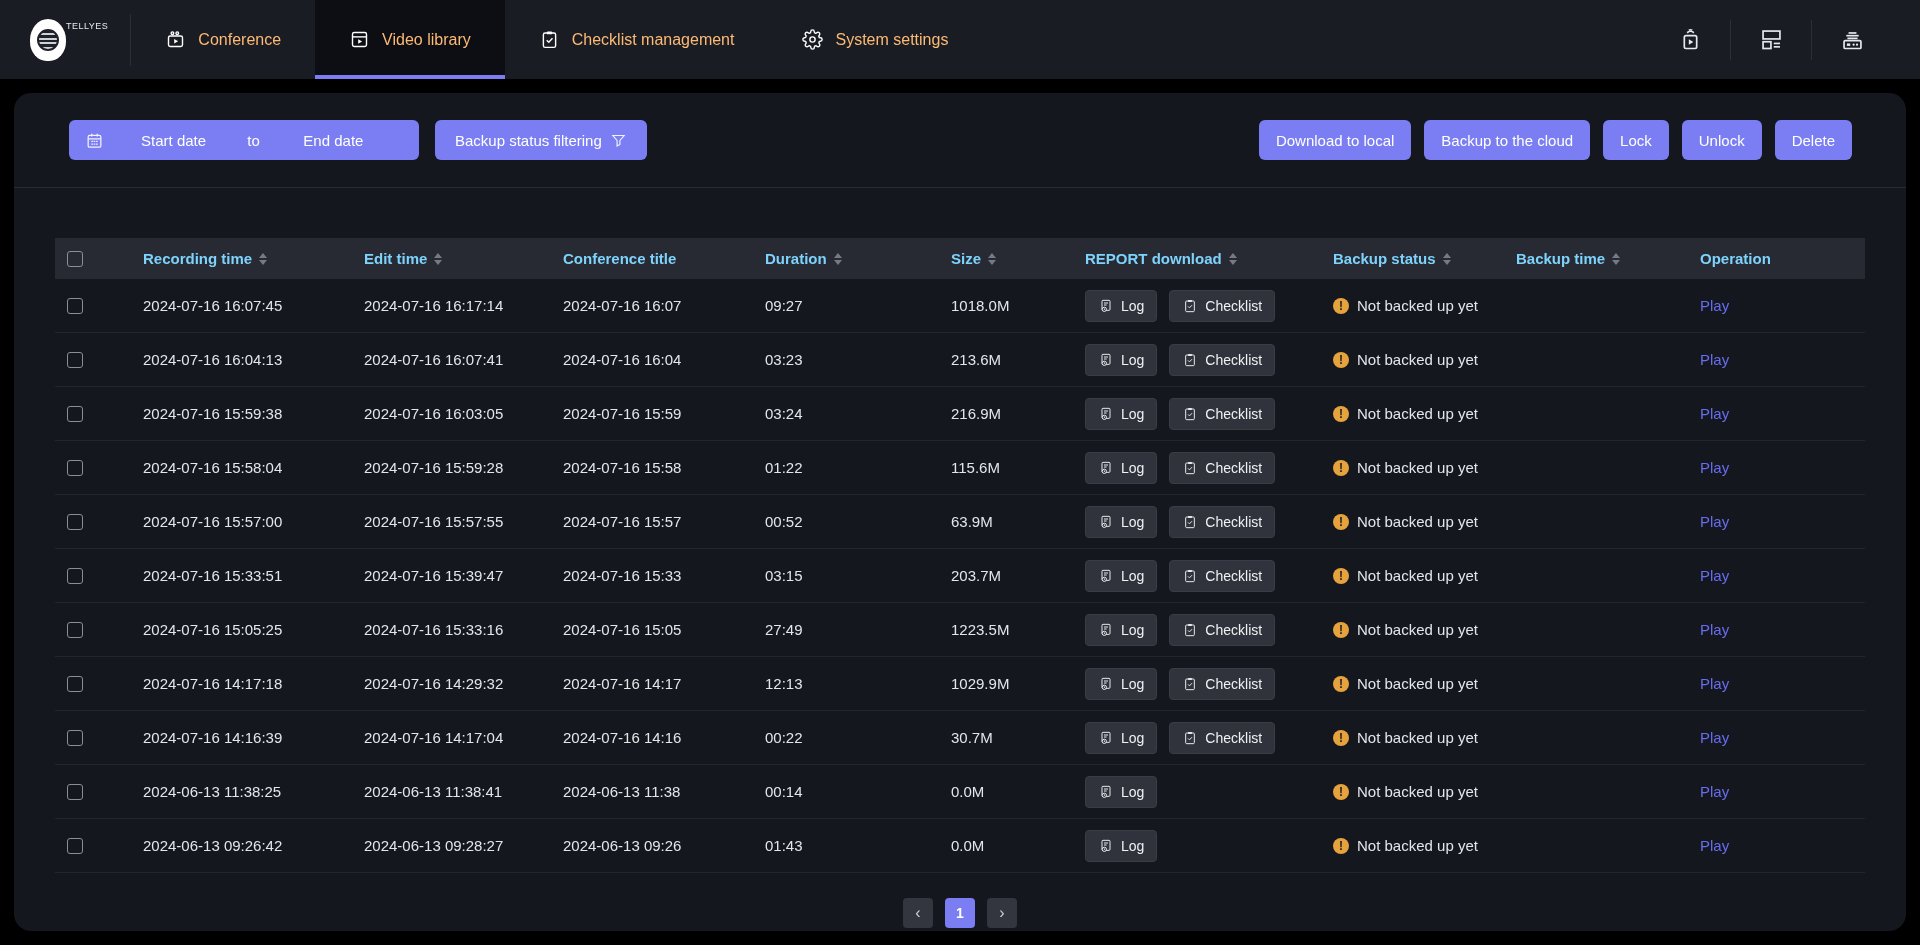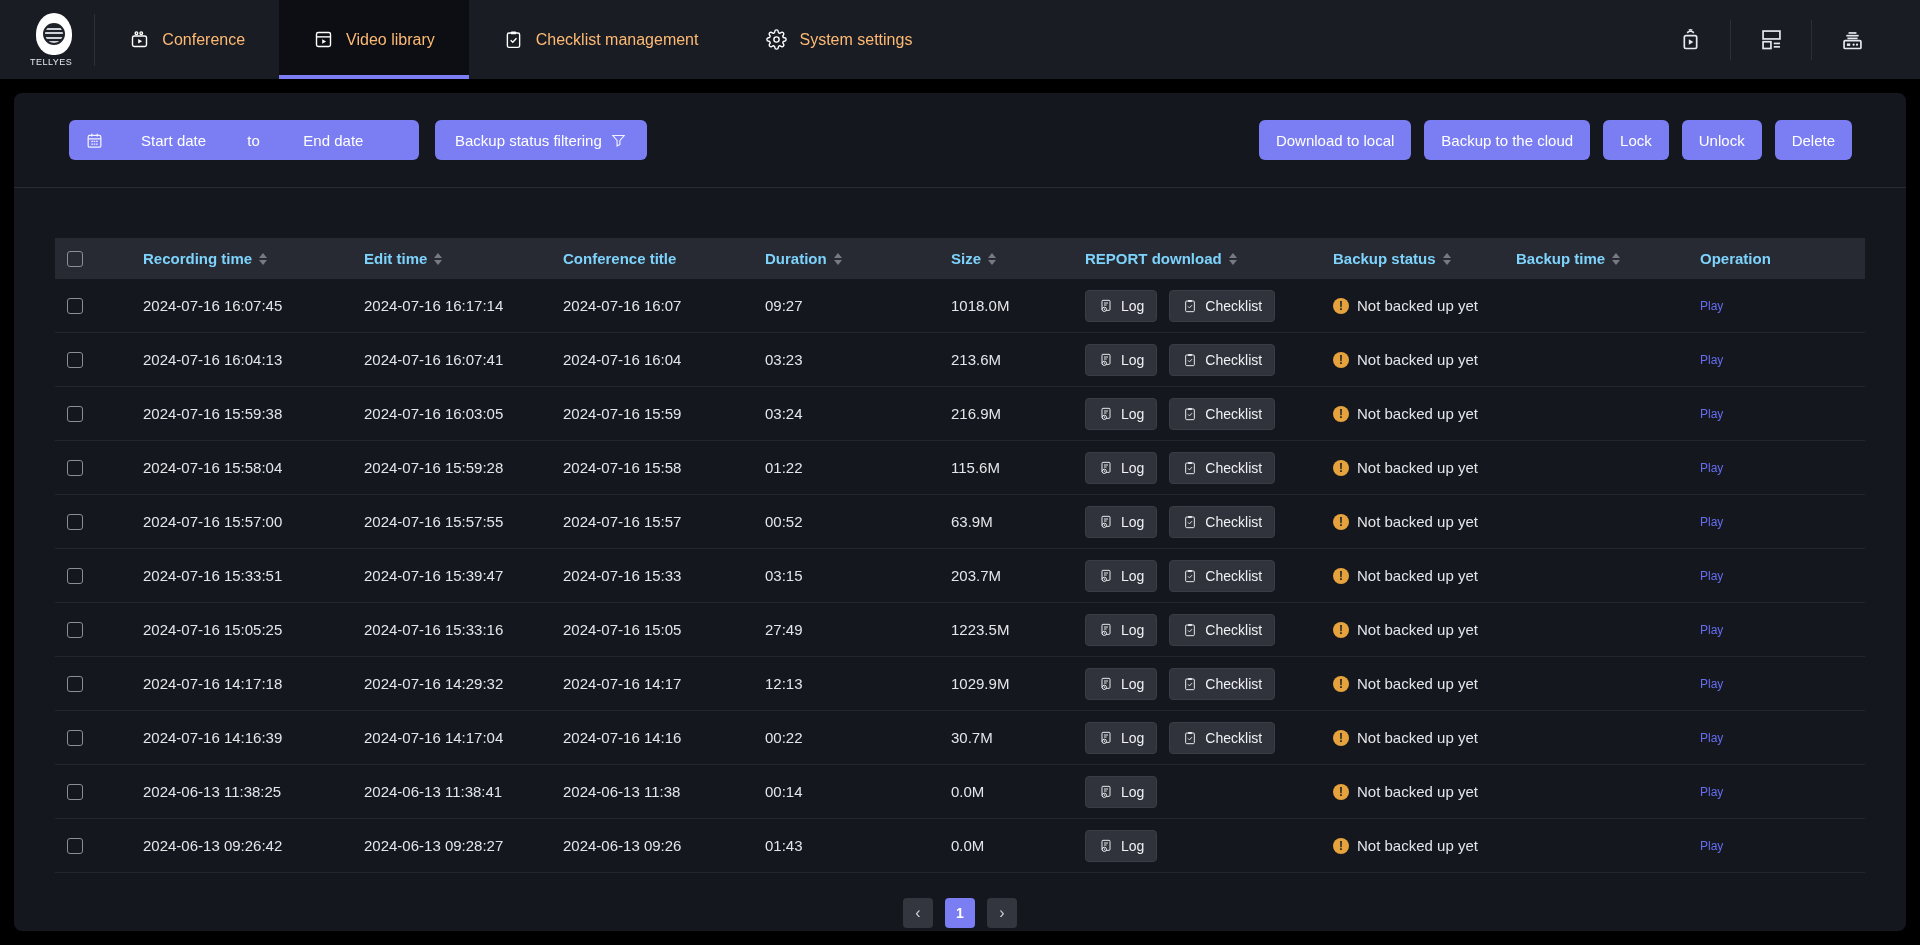"TELLYES" .logo-wrap { align-items: flex-end -> flex-start; flex-direction: column -> row }
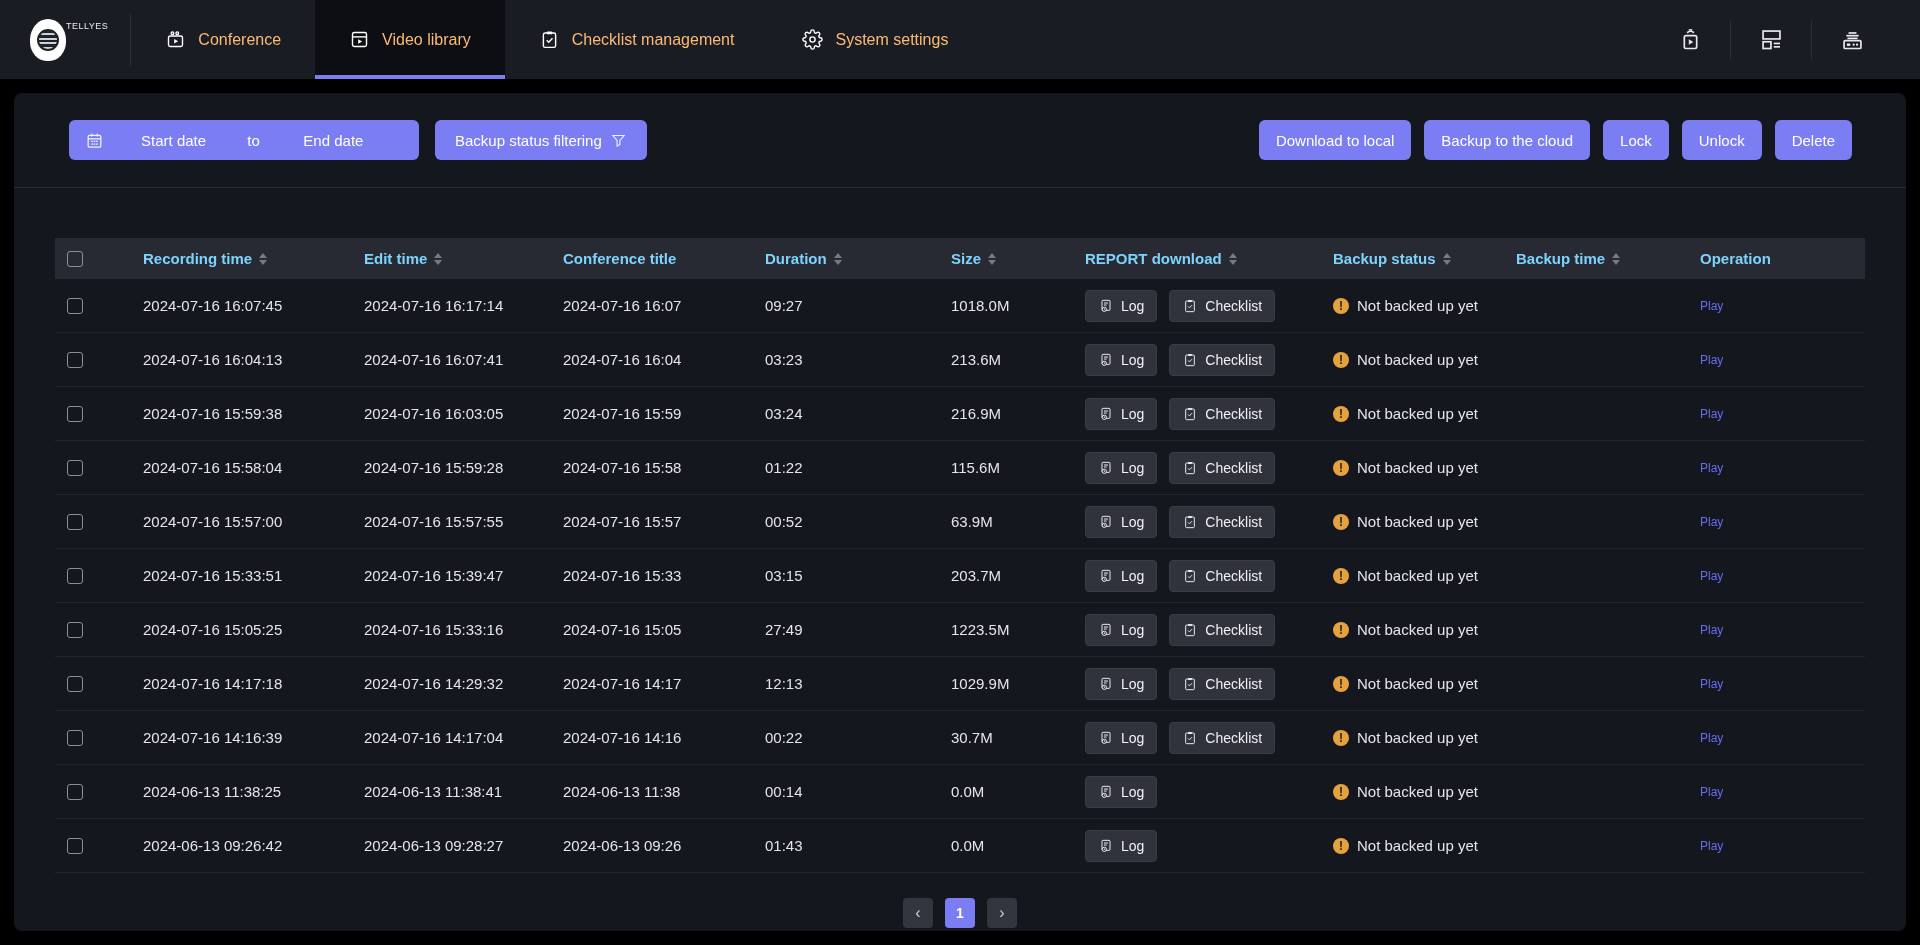"Start date" .main-panel { border-radius: 8px -> 17px }
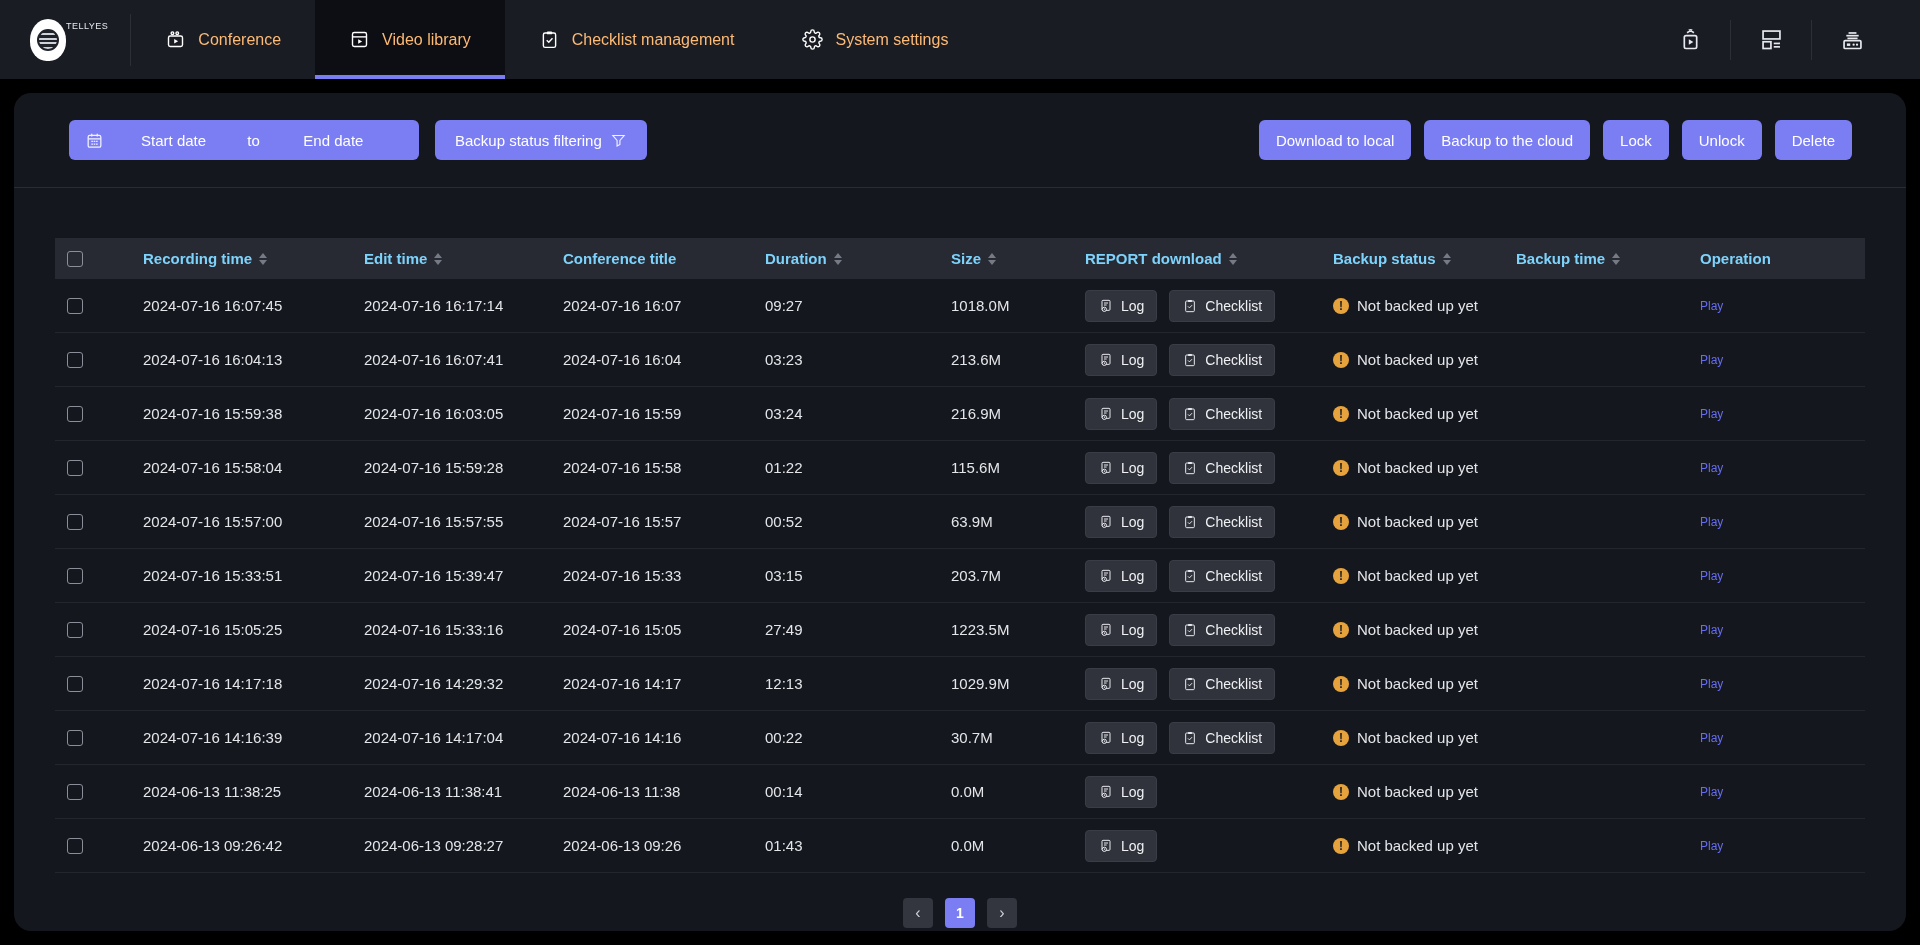"Play" .play-link { font-size: 12px -> 15px }
